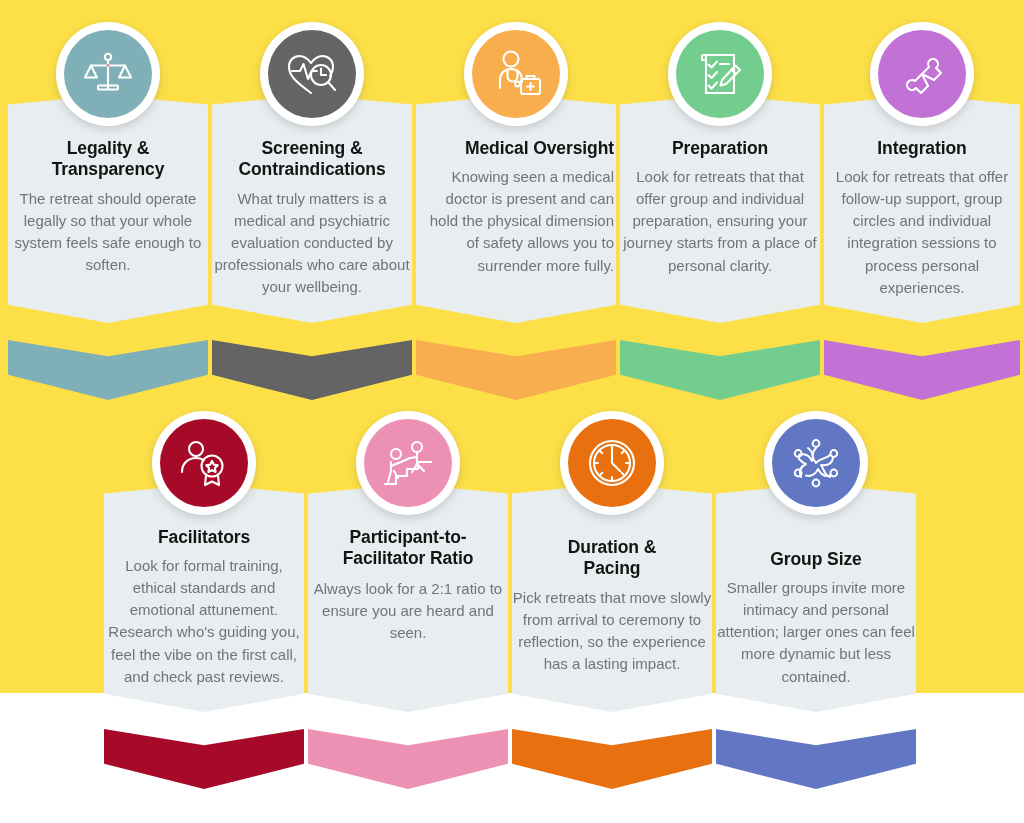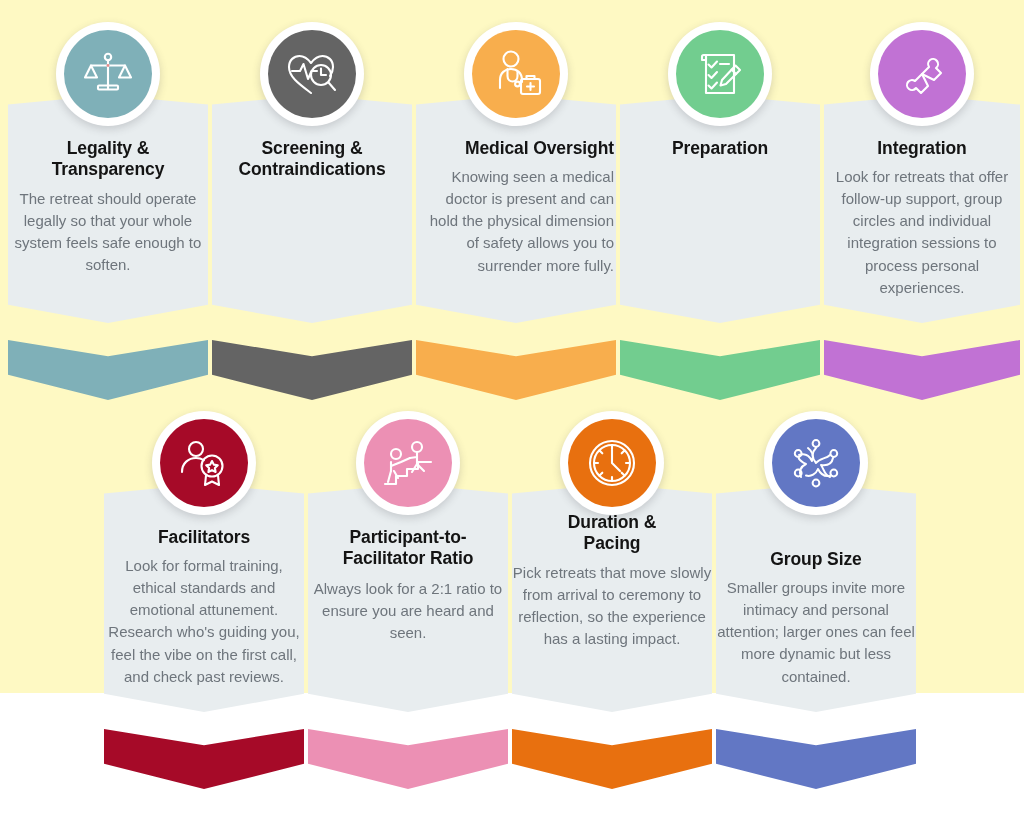"Legality &" #canvas { background: #fef9c3 -> #fde047 }
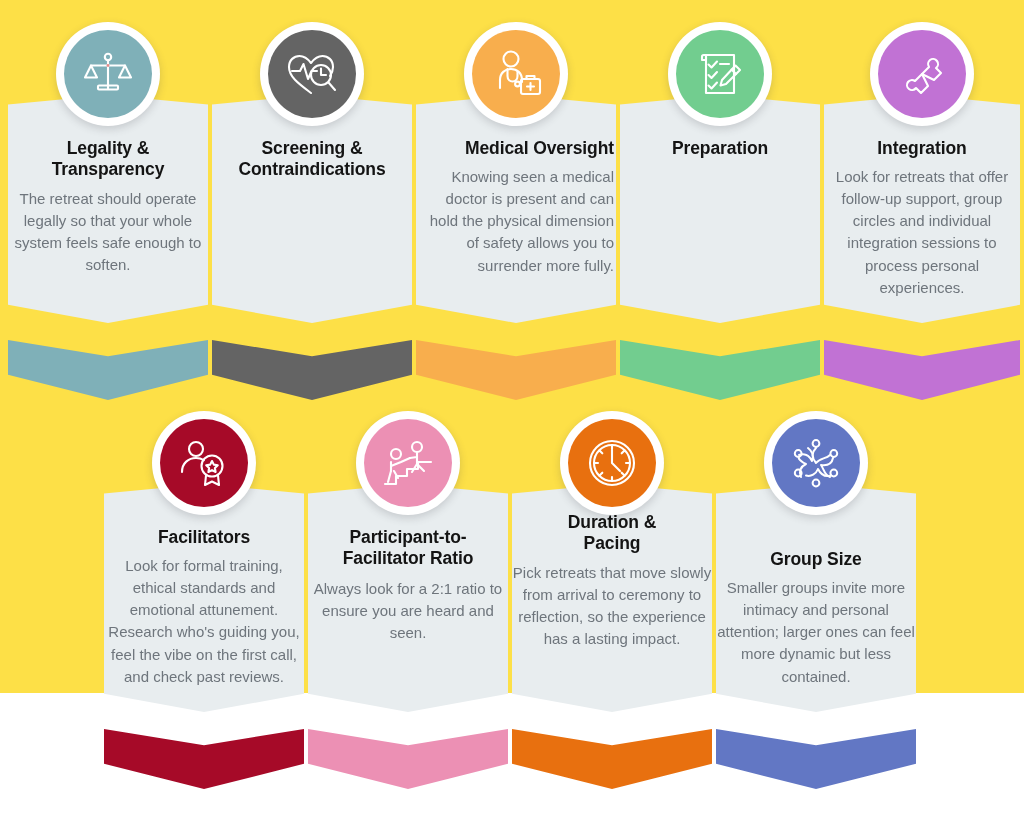"Look for retreats that that" p.card-text { html: none -> <p>Look for retreats that that offer group and individual preparation, ensuring your journey starts from a place of personal clarity.</p> }
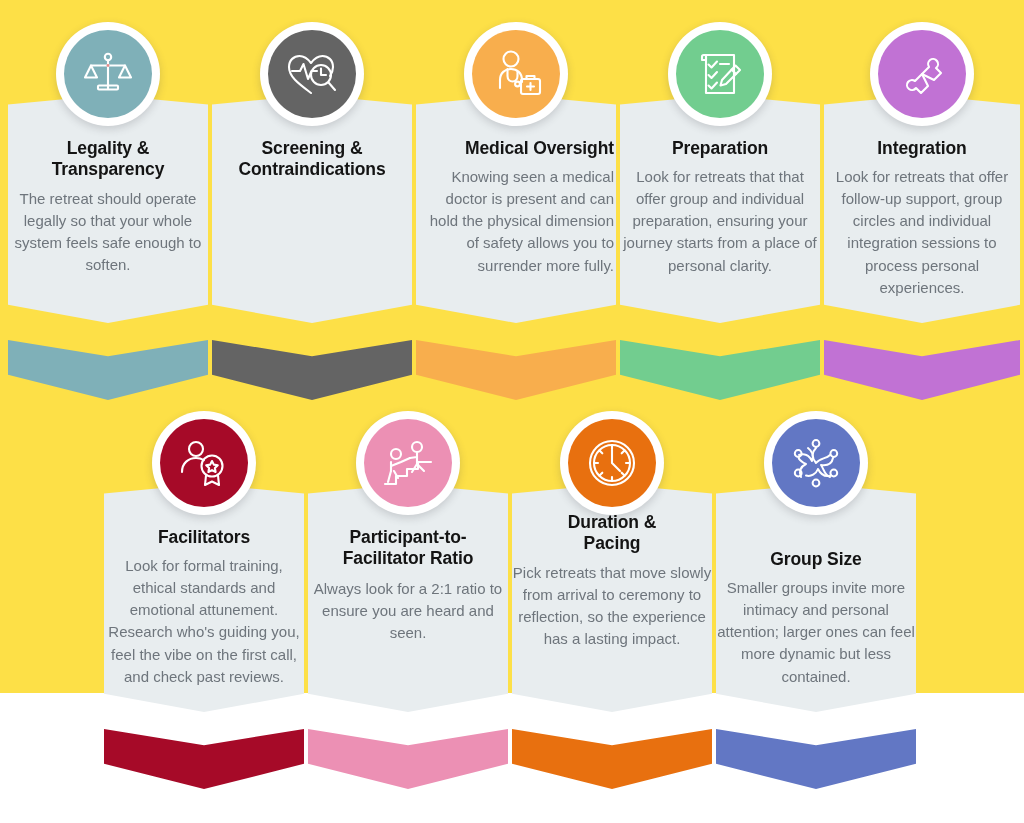"What truly matters is a" p.card-text { html: none -> <p>What truly matters is a medical and psychiatric evaluation conducted by professionals who care about your wellbeing.</p> }
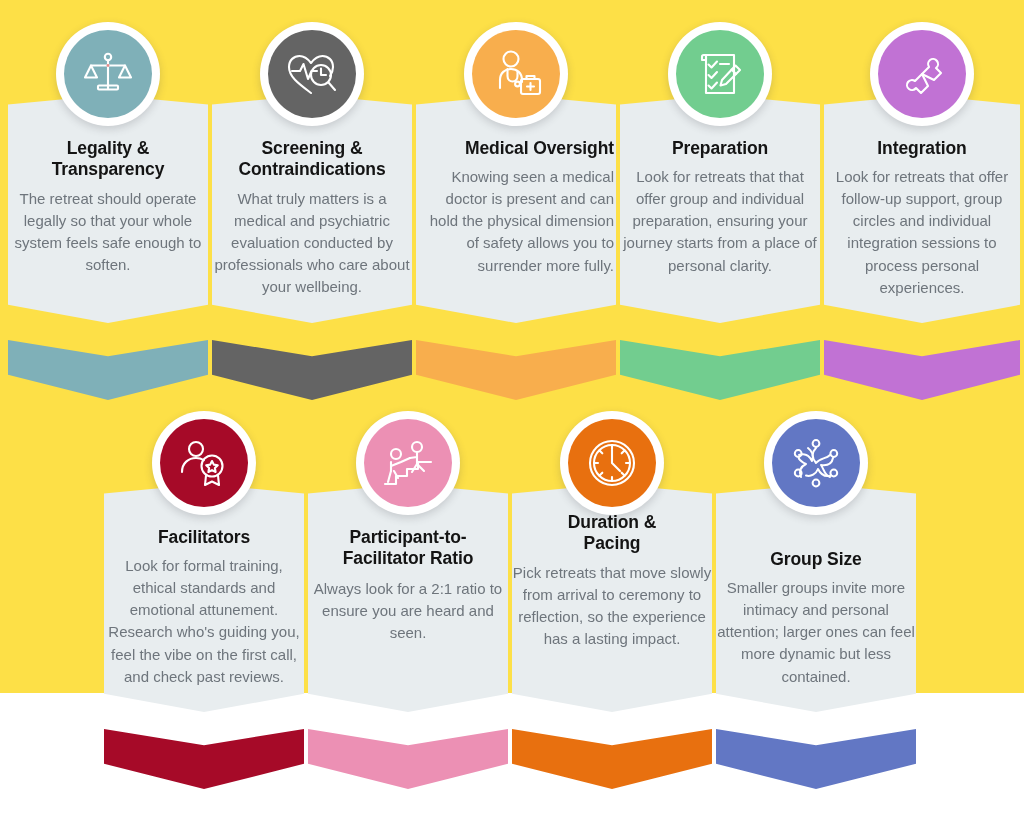"Duration &" div.card-body { top: 512px -> 537px }
